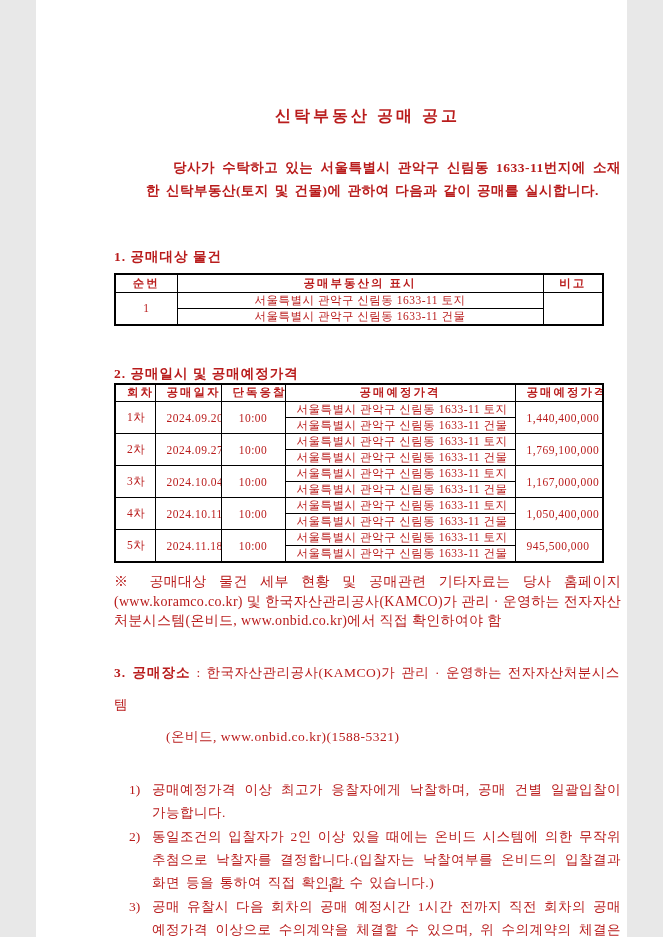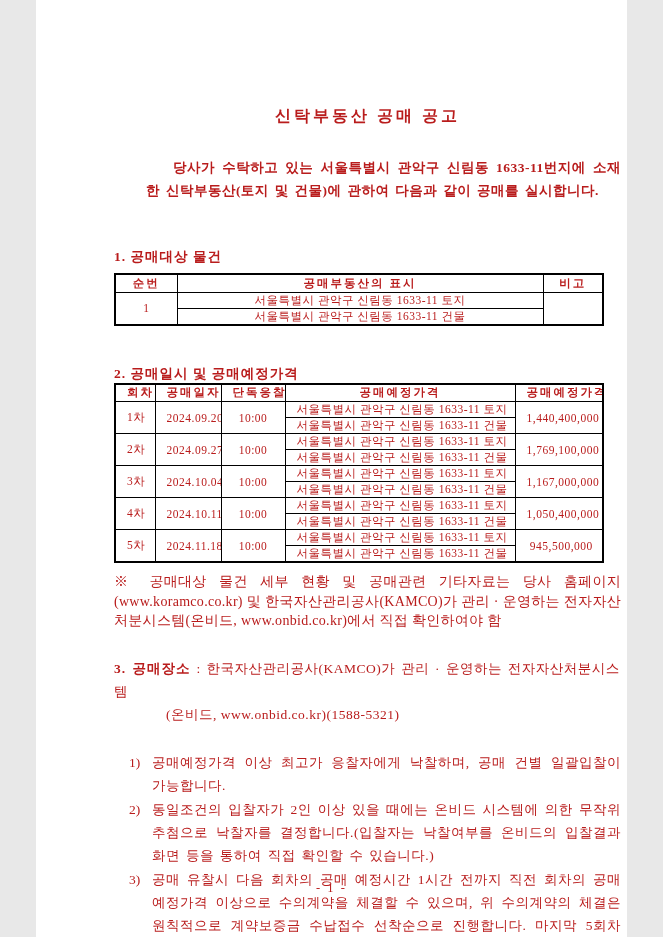"1,440,400,000" td.price { text-align: center -> left }
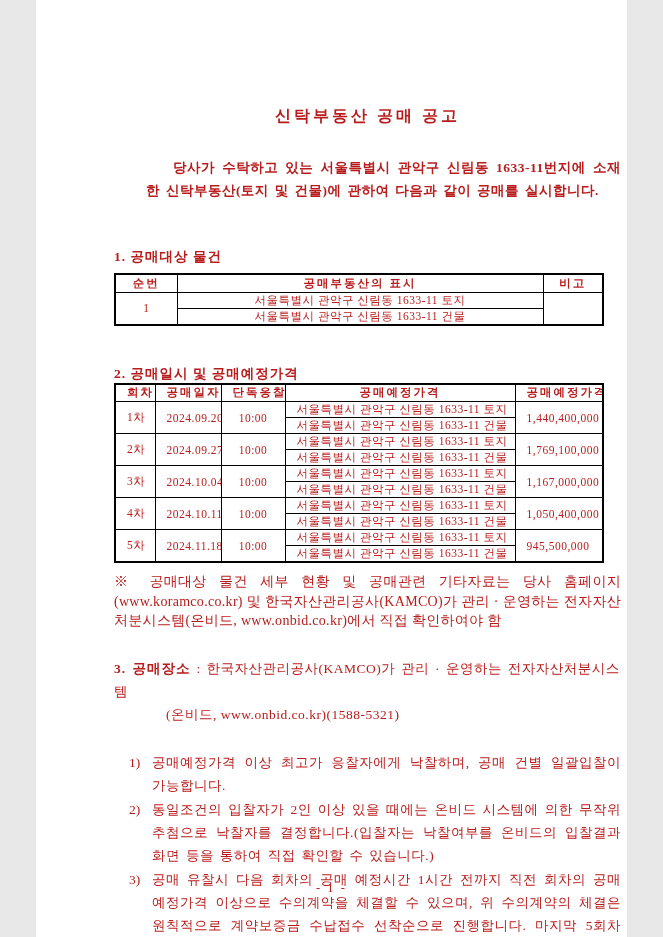"3. 공매장소 : 한국자산관리공사(KAMCO)가 관리" .s3 { line-height: 23px -> 32px }
